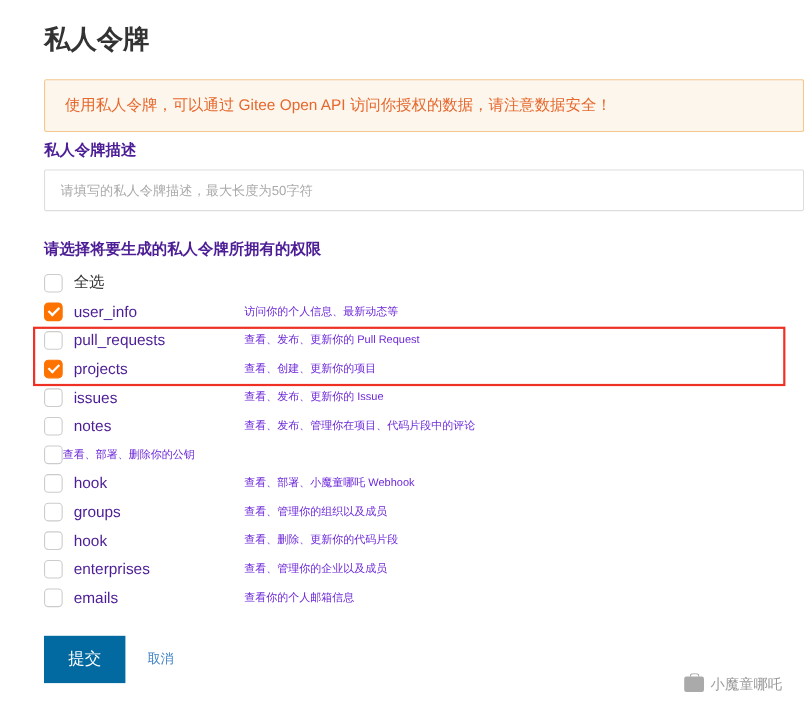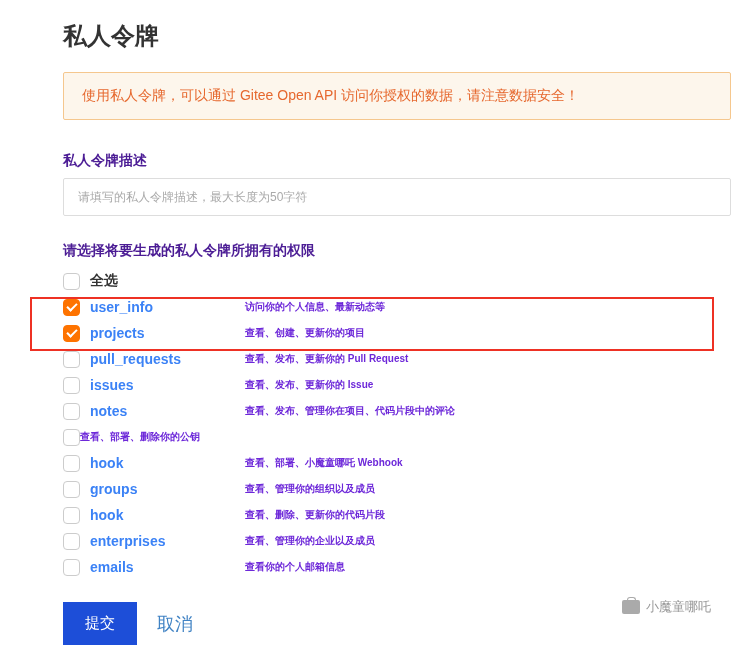"私人令牌" .container { padding: 20px 0 0 63px -> 20px 0 0 40px }
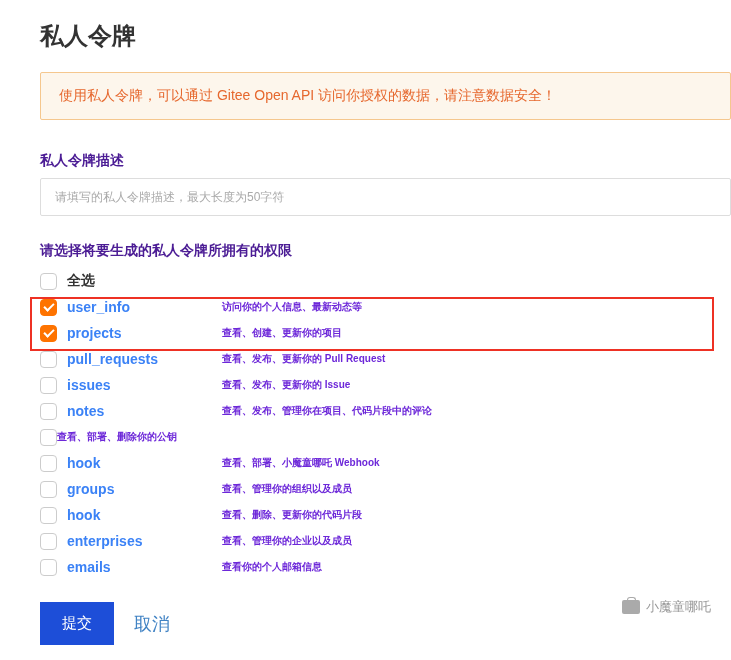"使用私人令牌，可以通过 Gitee Open API" .notice-box { margin-bottom: 32px -> 8px }
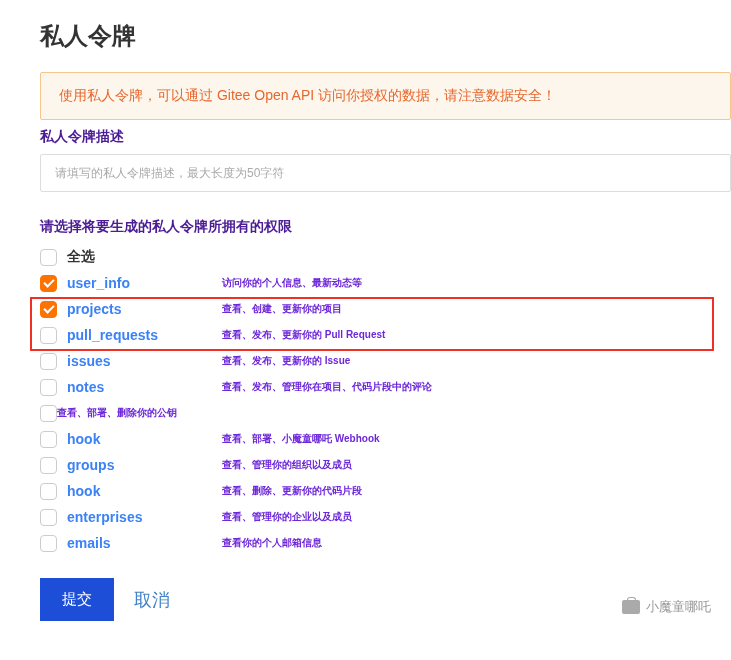"全选" .perm-list { font-weight: bold -> none }
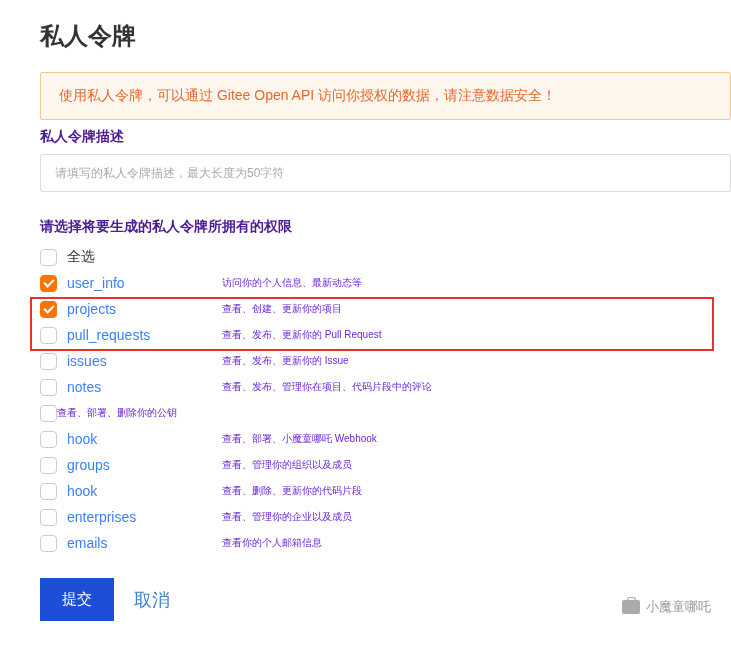"user_info" .perm-key { color: #3b82f6 -> #4c1d95 }
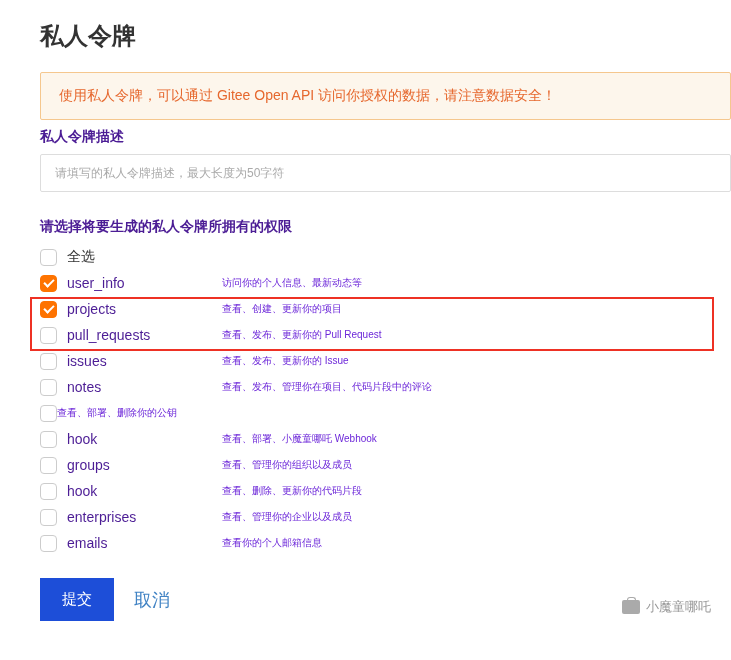"projects" div.perm-row { order: before "pull_requests" -> after "pull_requests" }
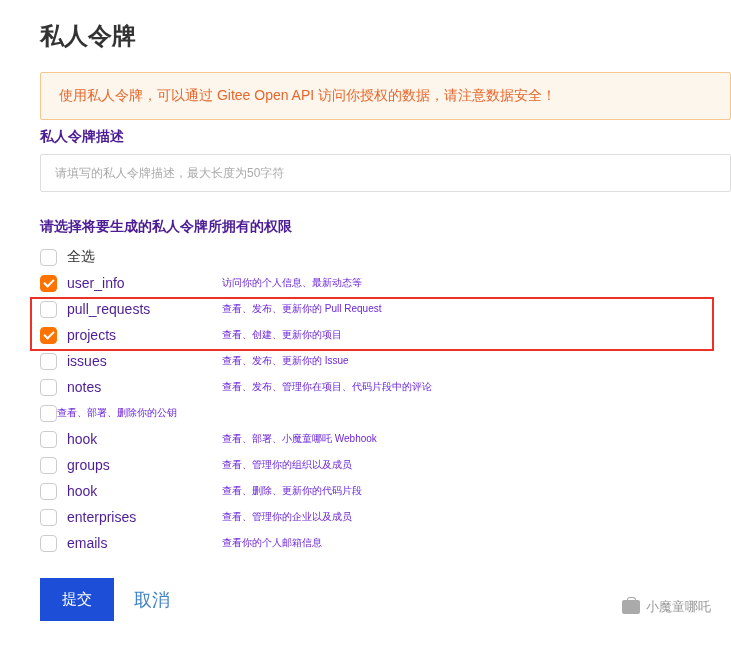"提交" .btn-submit { background: #1d4ed8 -> #0369a1 }
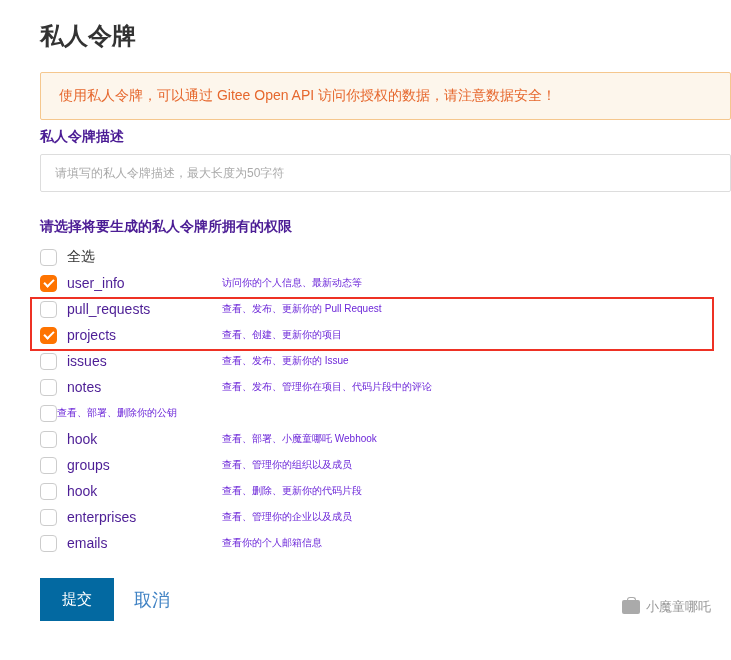"取消" .btn-cancel { font-size: 18px -> 12px }
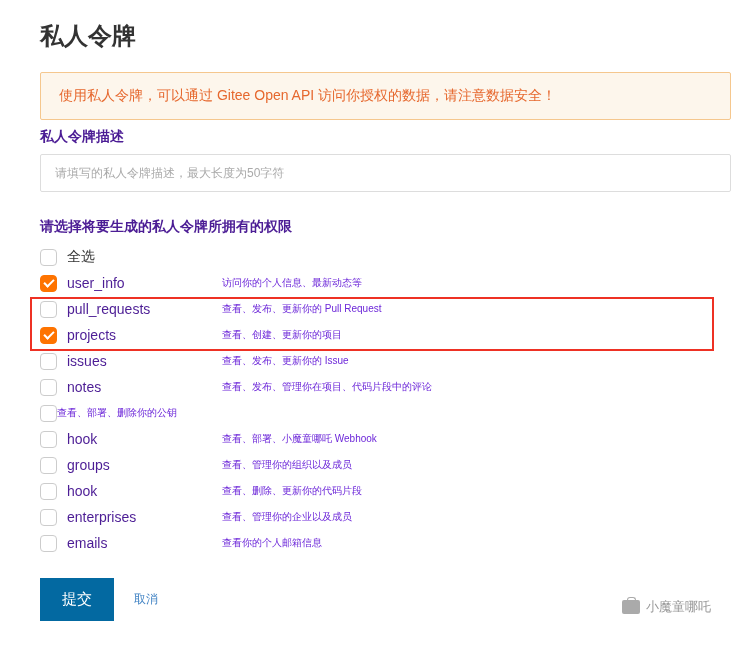"小魔童哪吒" .watermark { bottom: 44px -> 29px }
